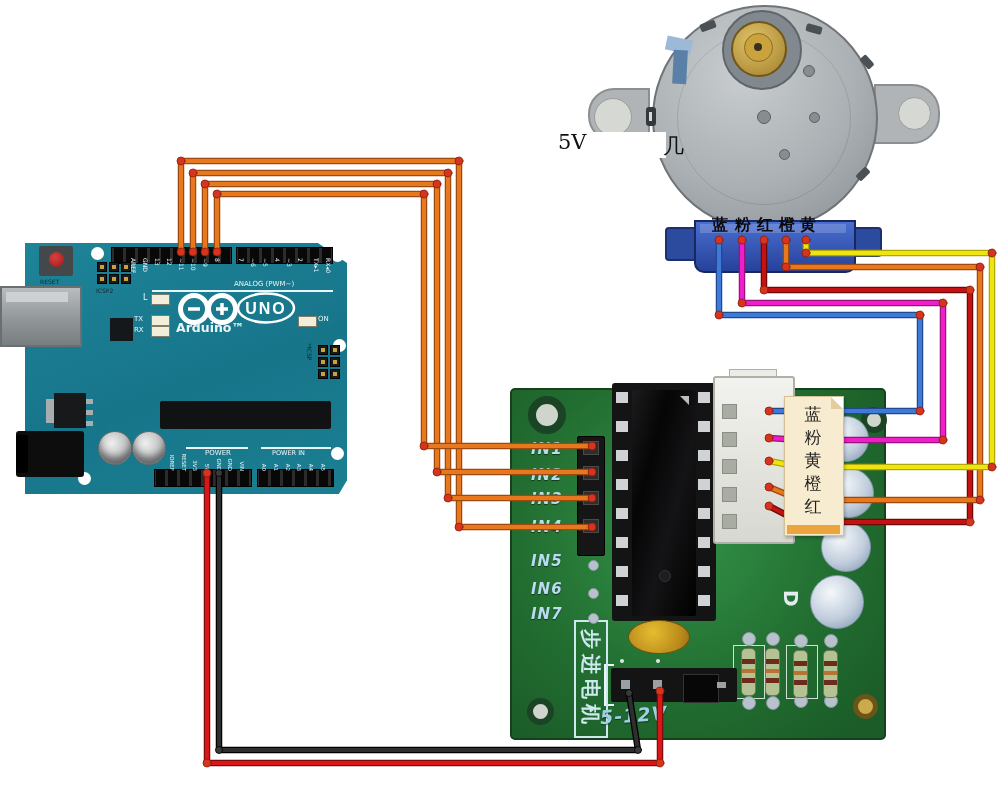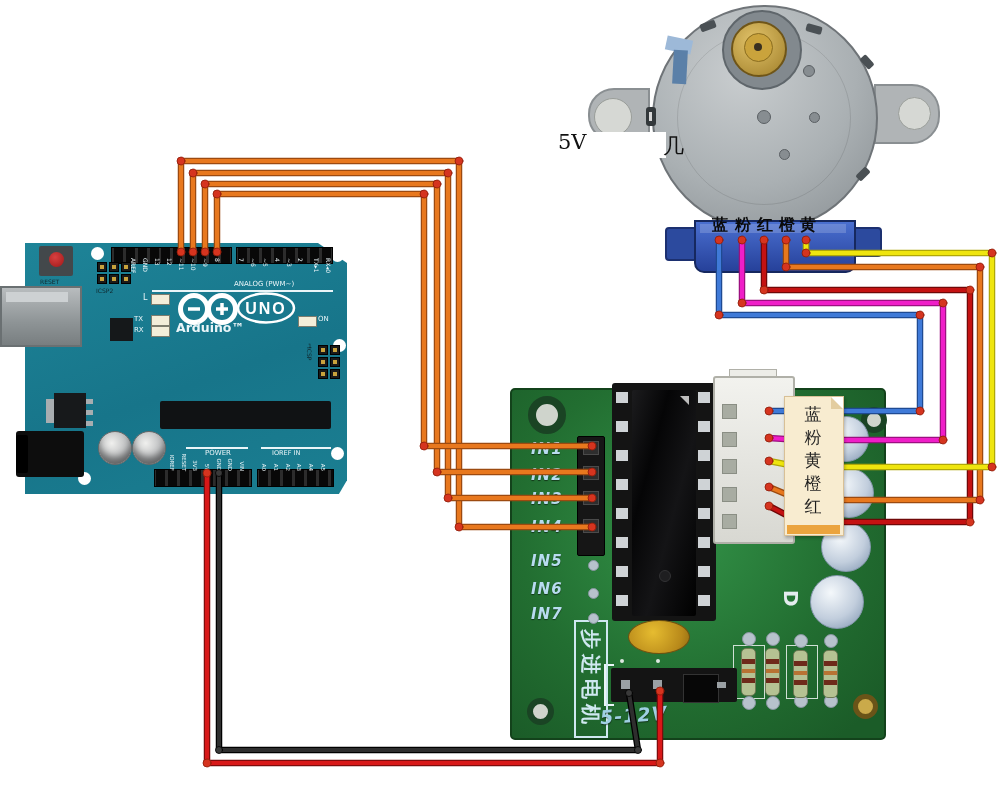"IOREF IN" div.wlab { text: IOREF -> POWER }
